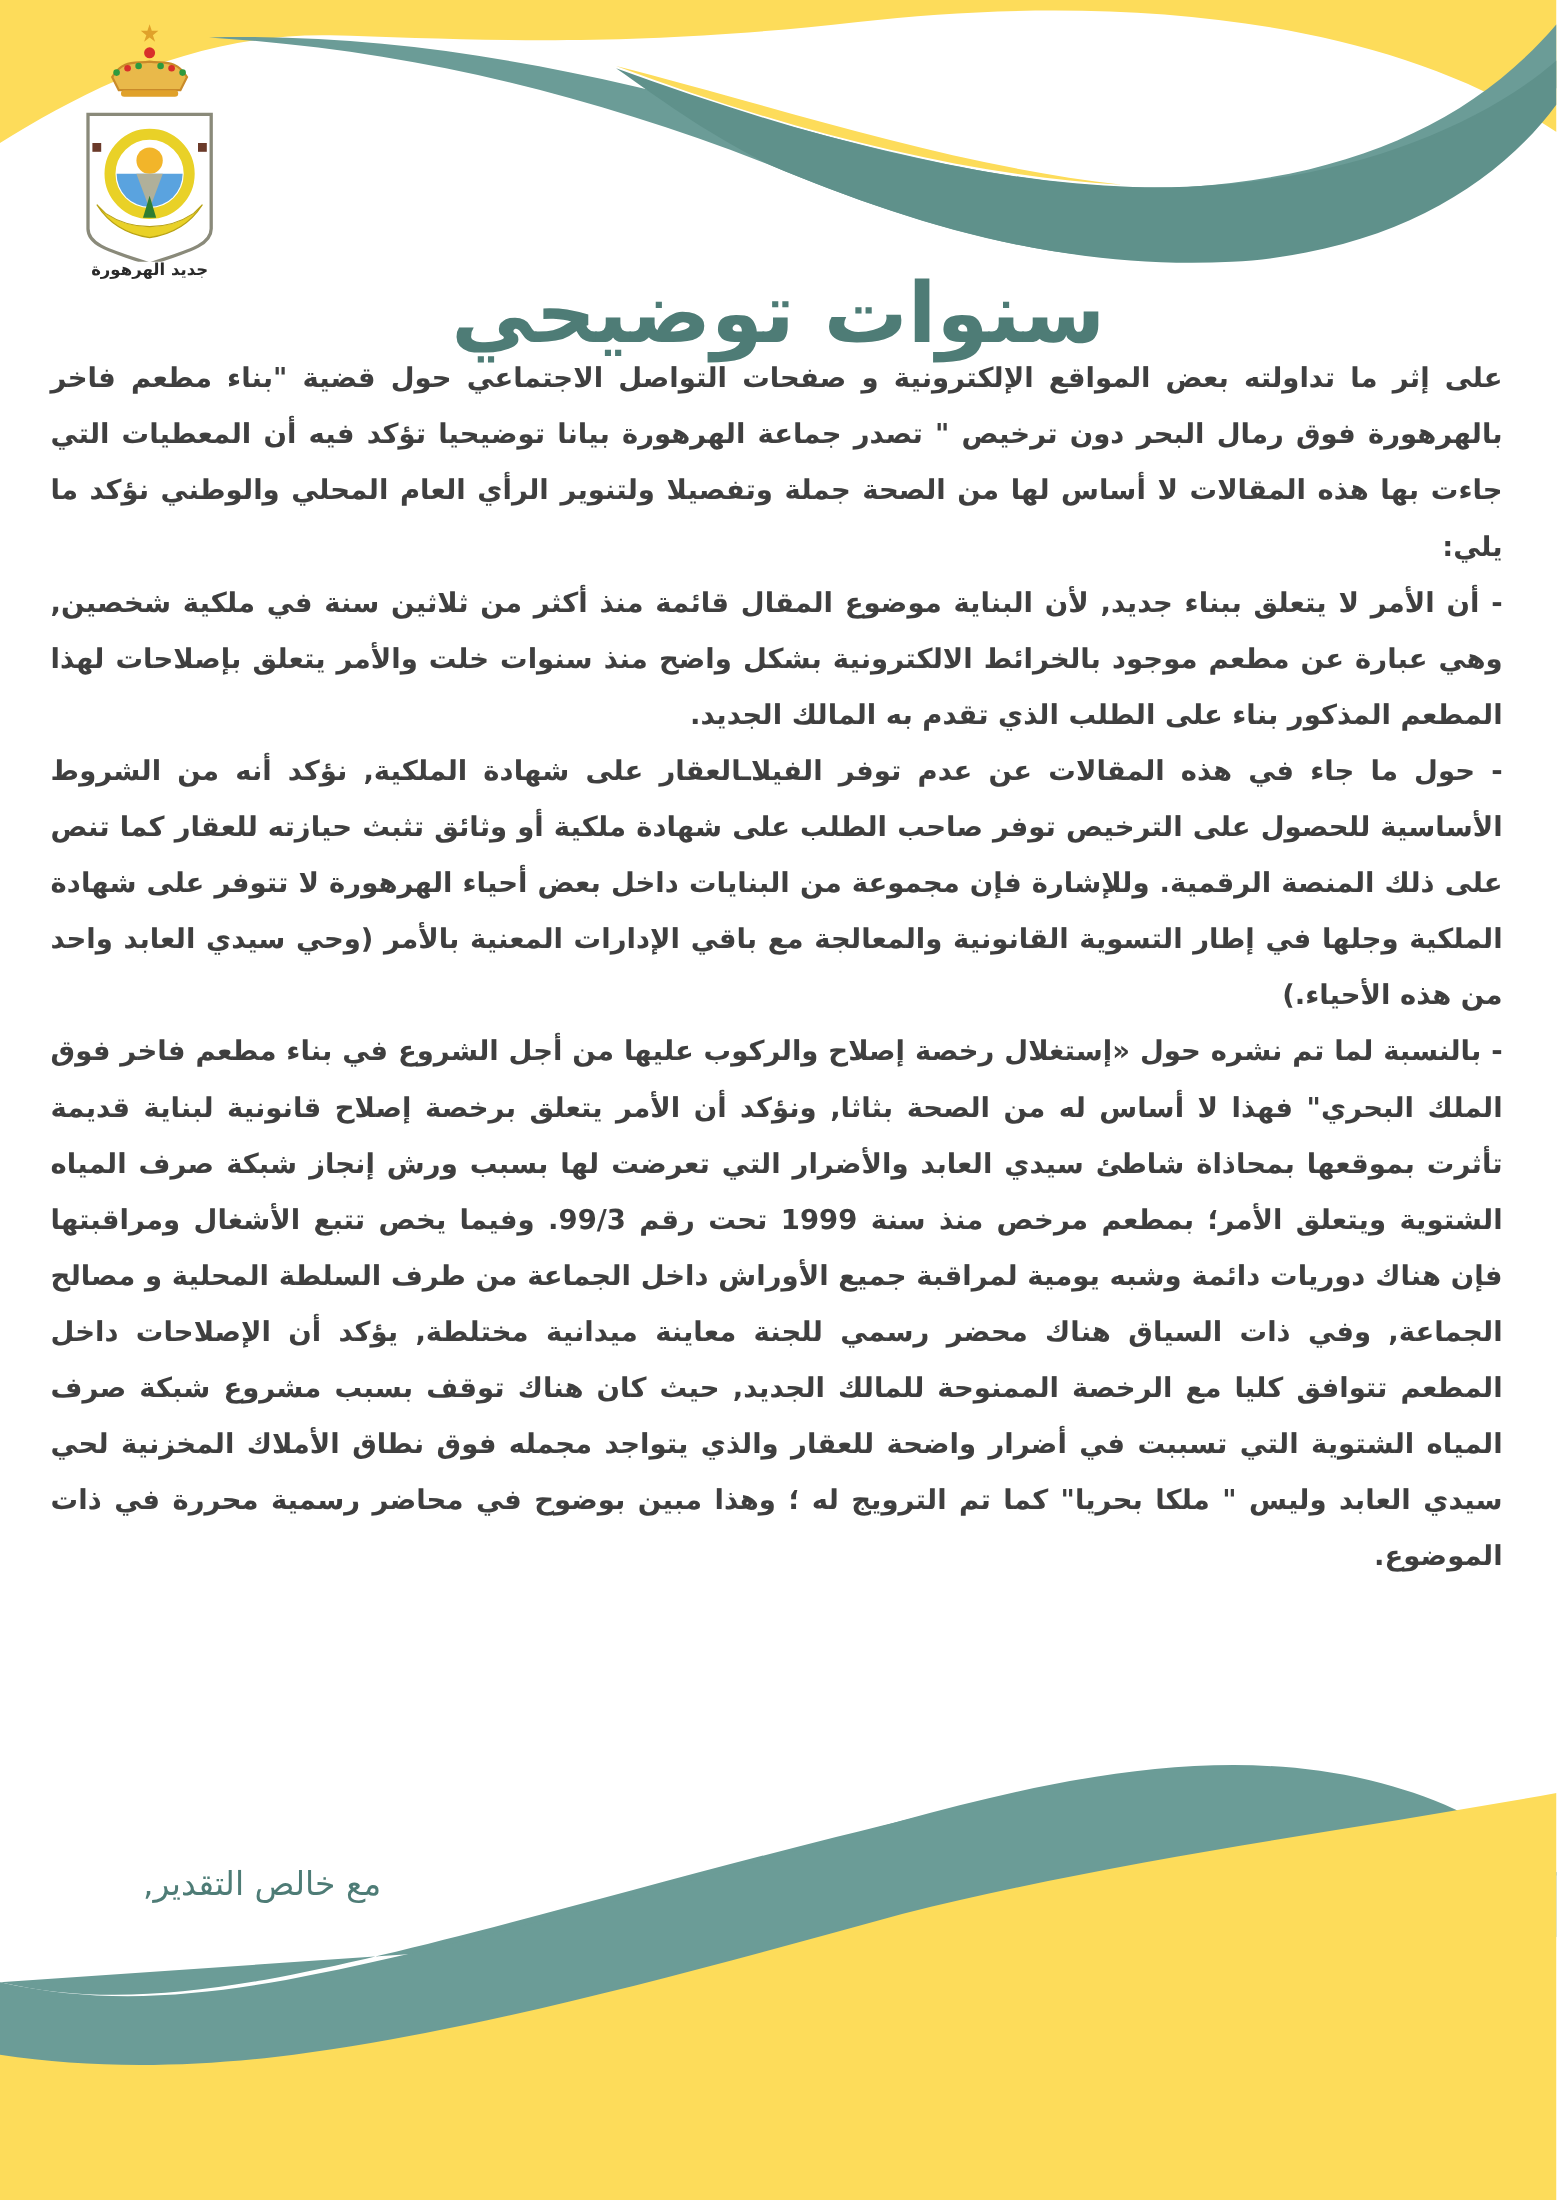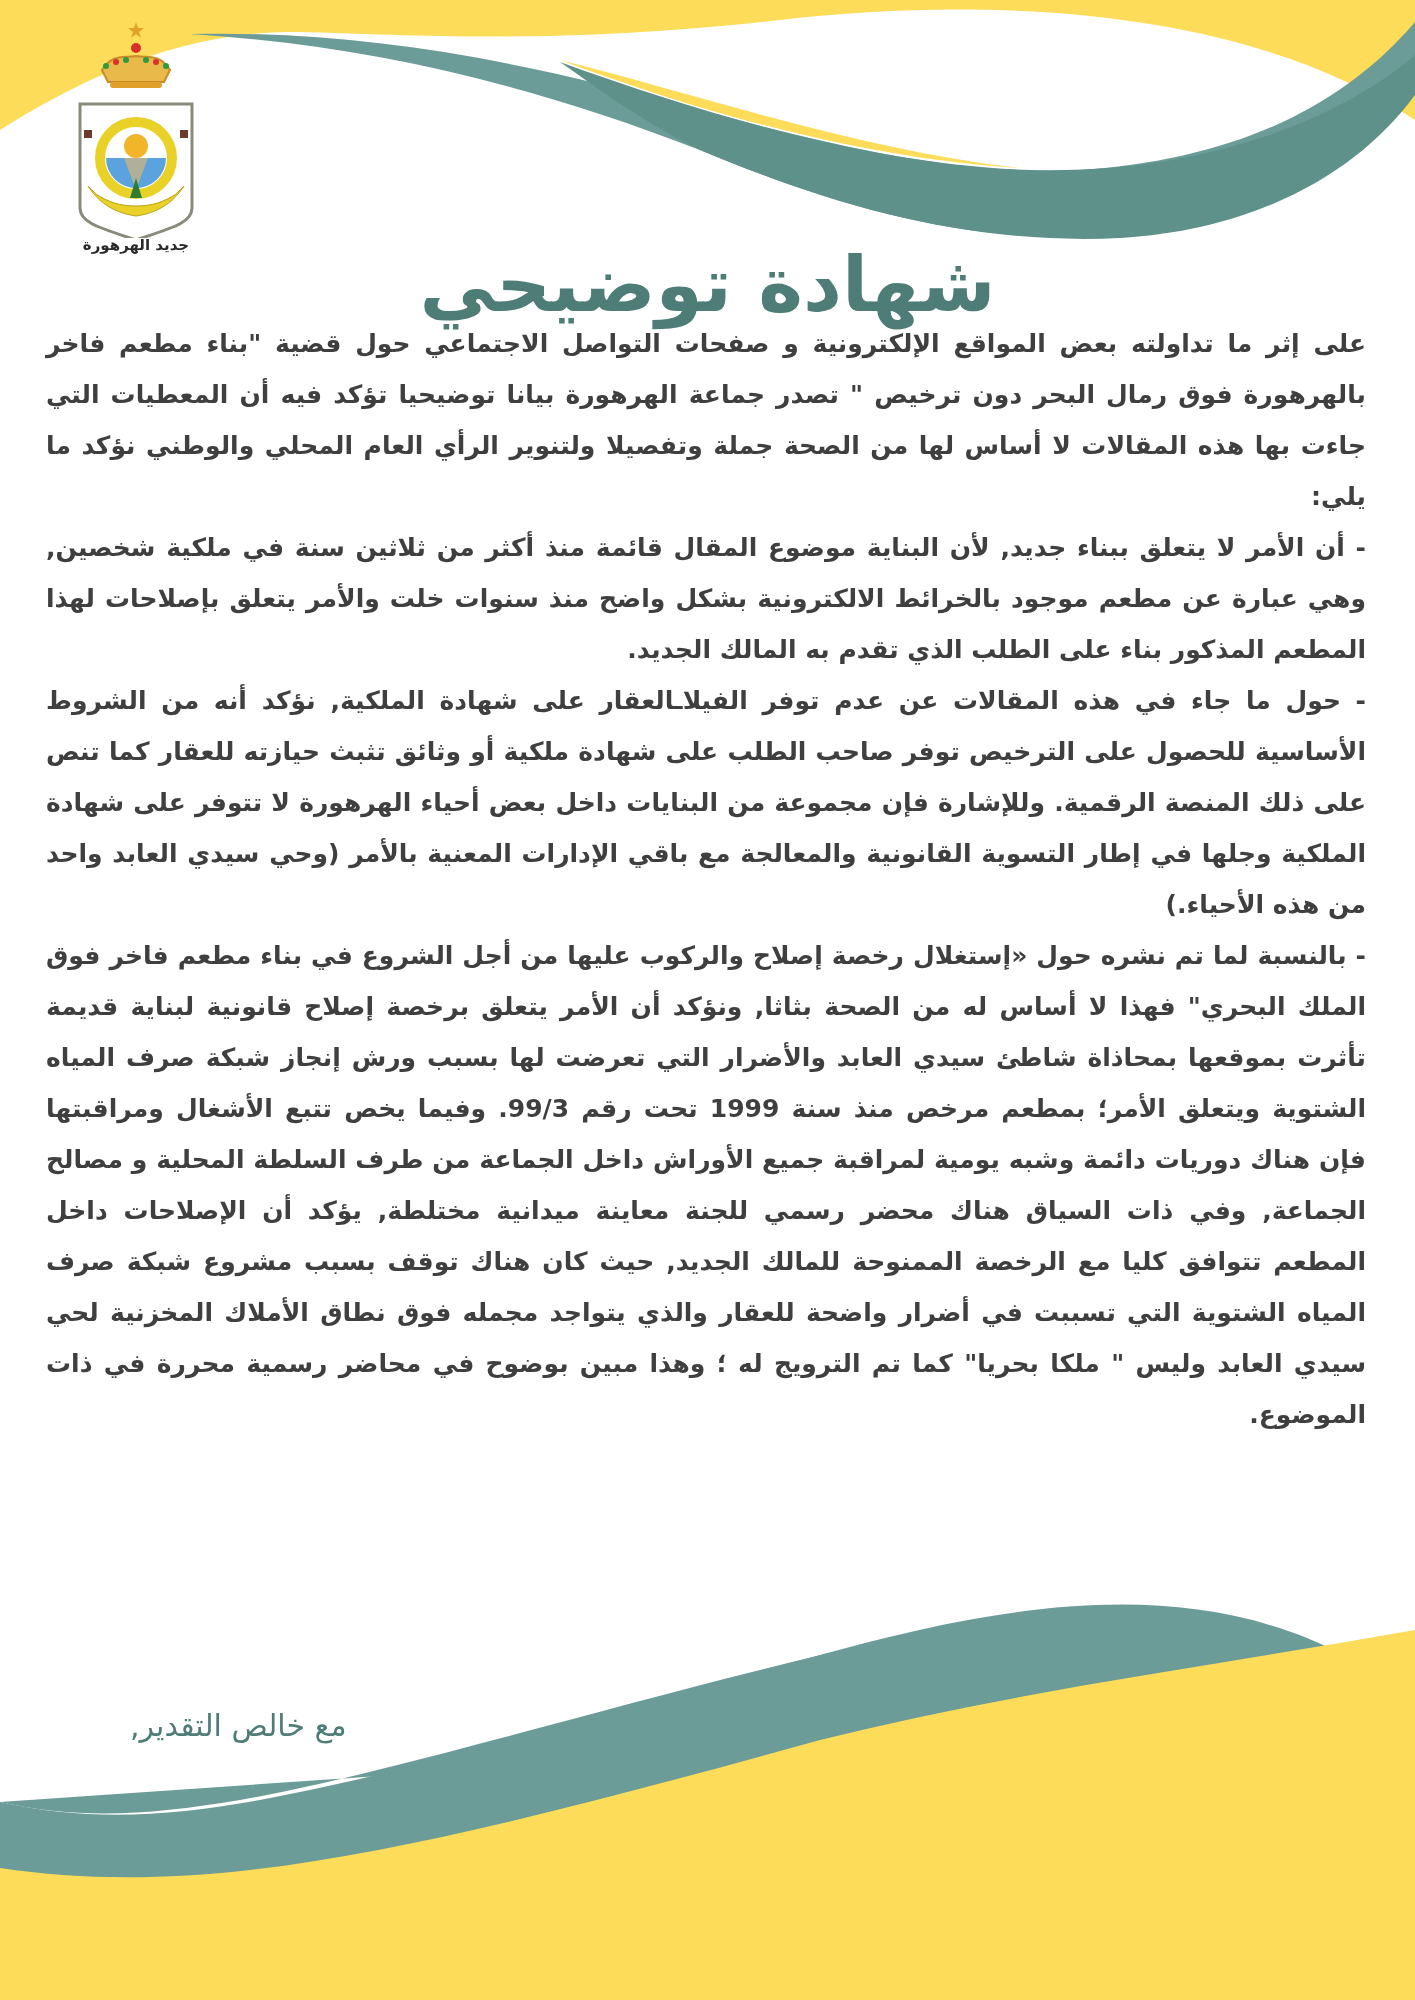"شهادة توضيحي" span { text: شهادة -> سنوات }
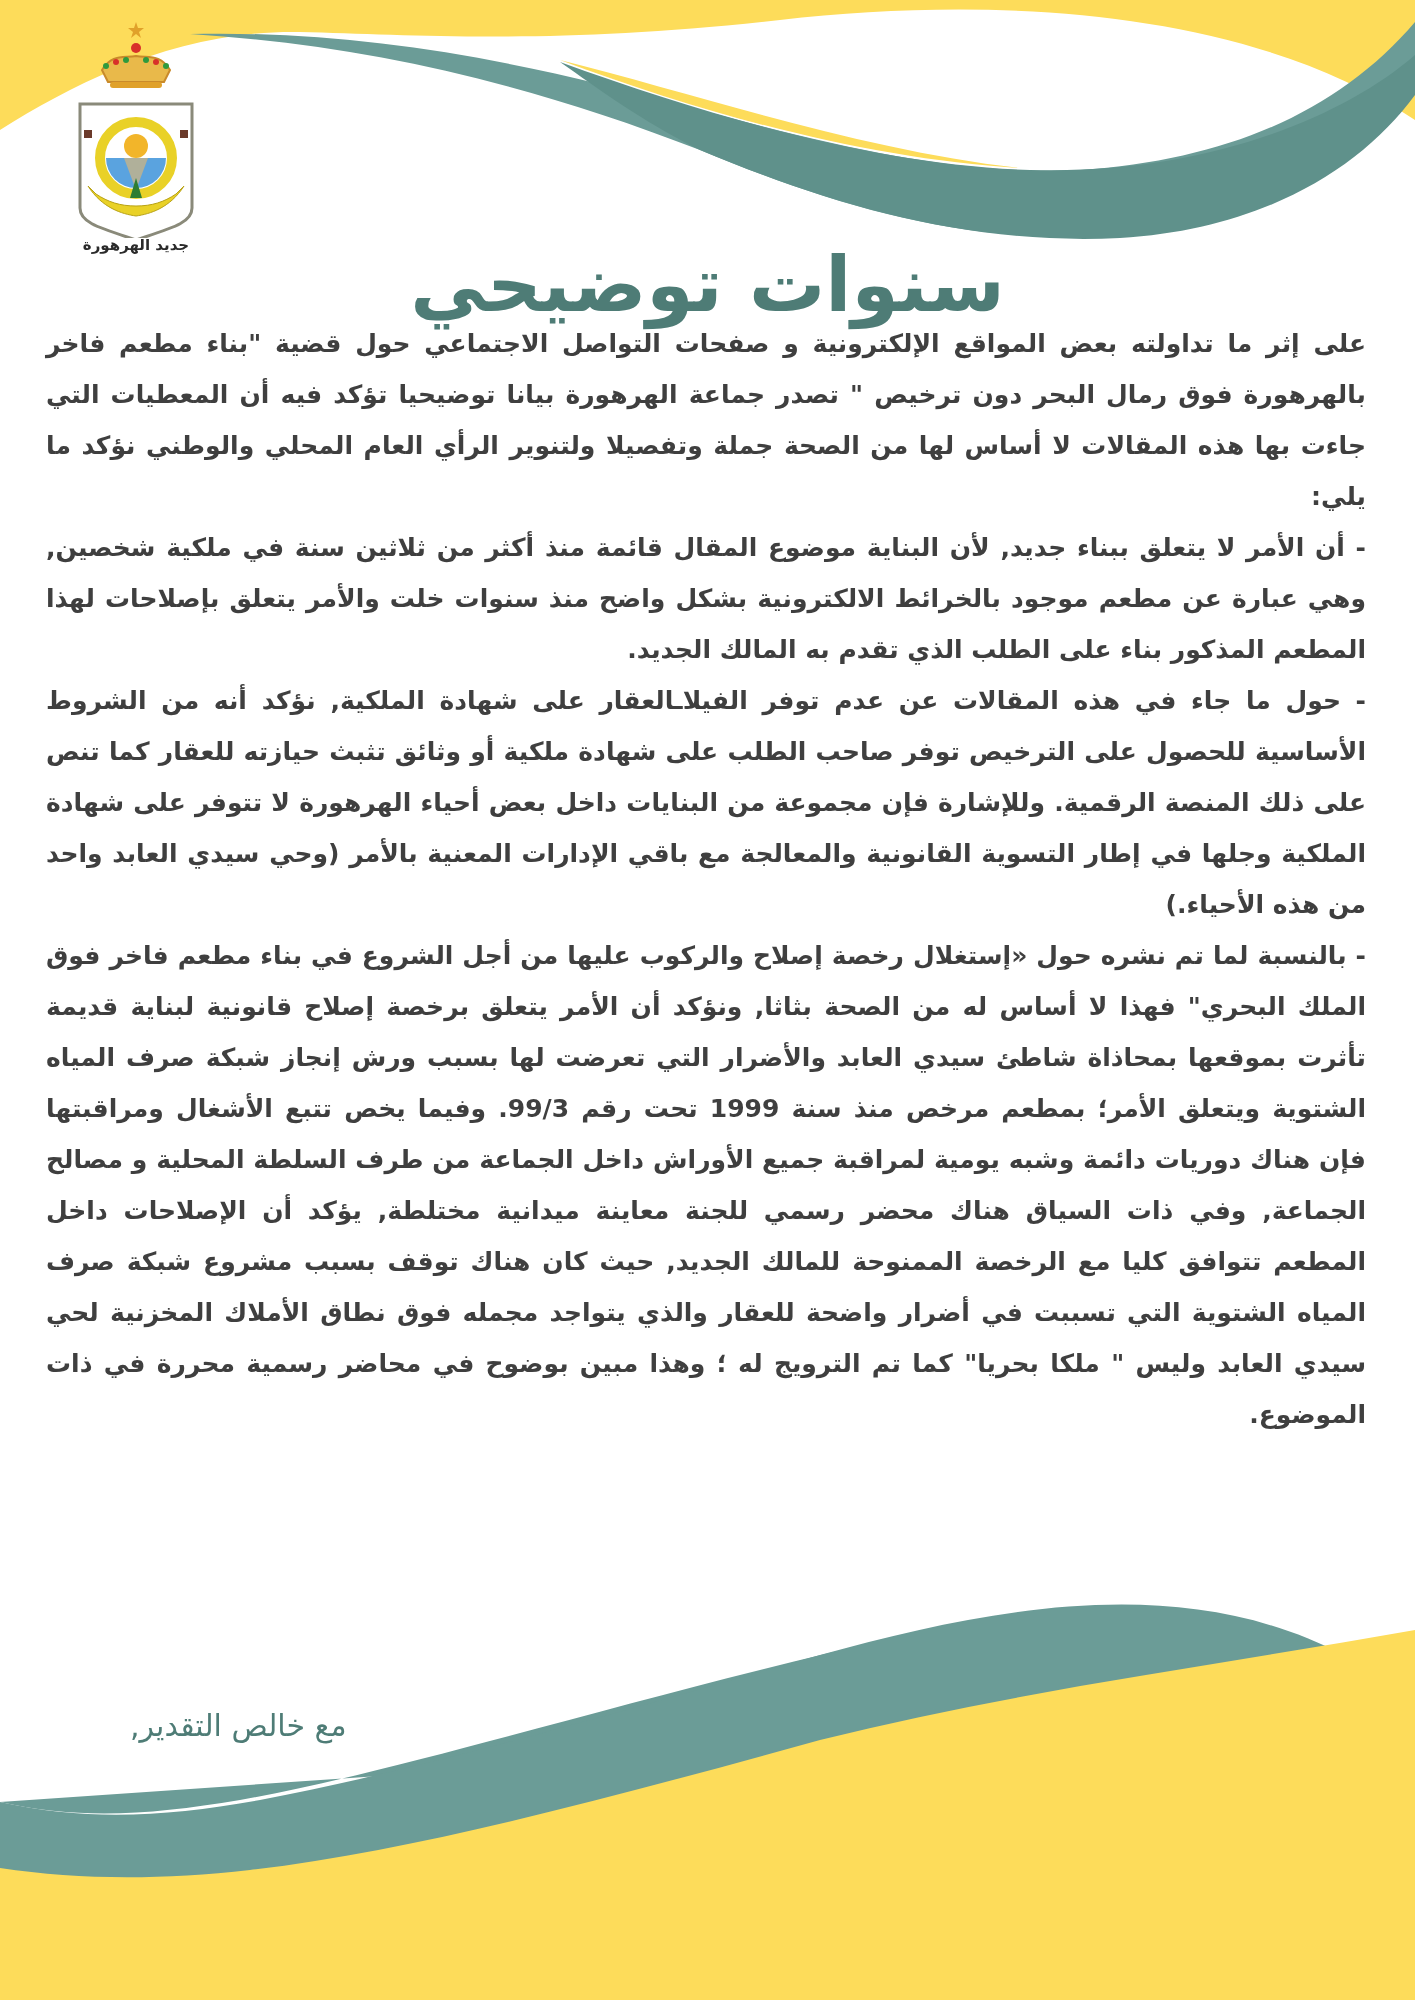"مع خالص التقدير," .closing { margin-top: 12px -> none }
